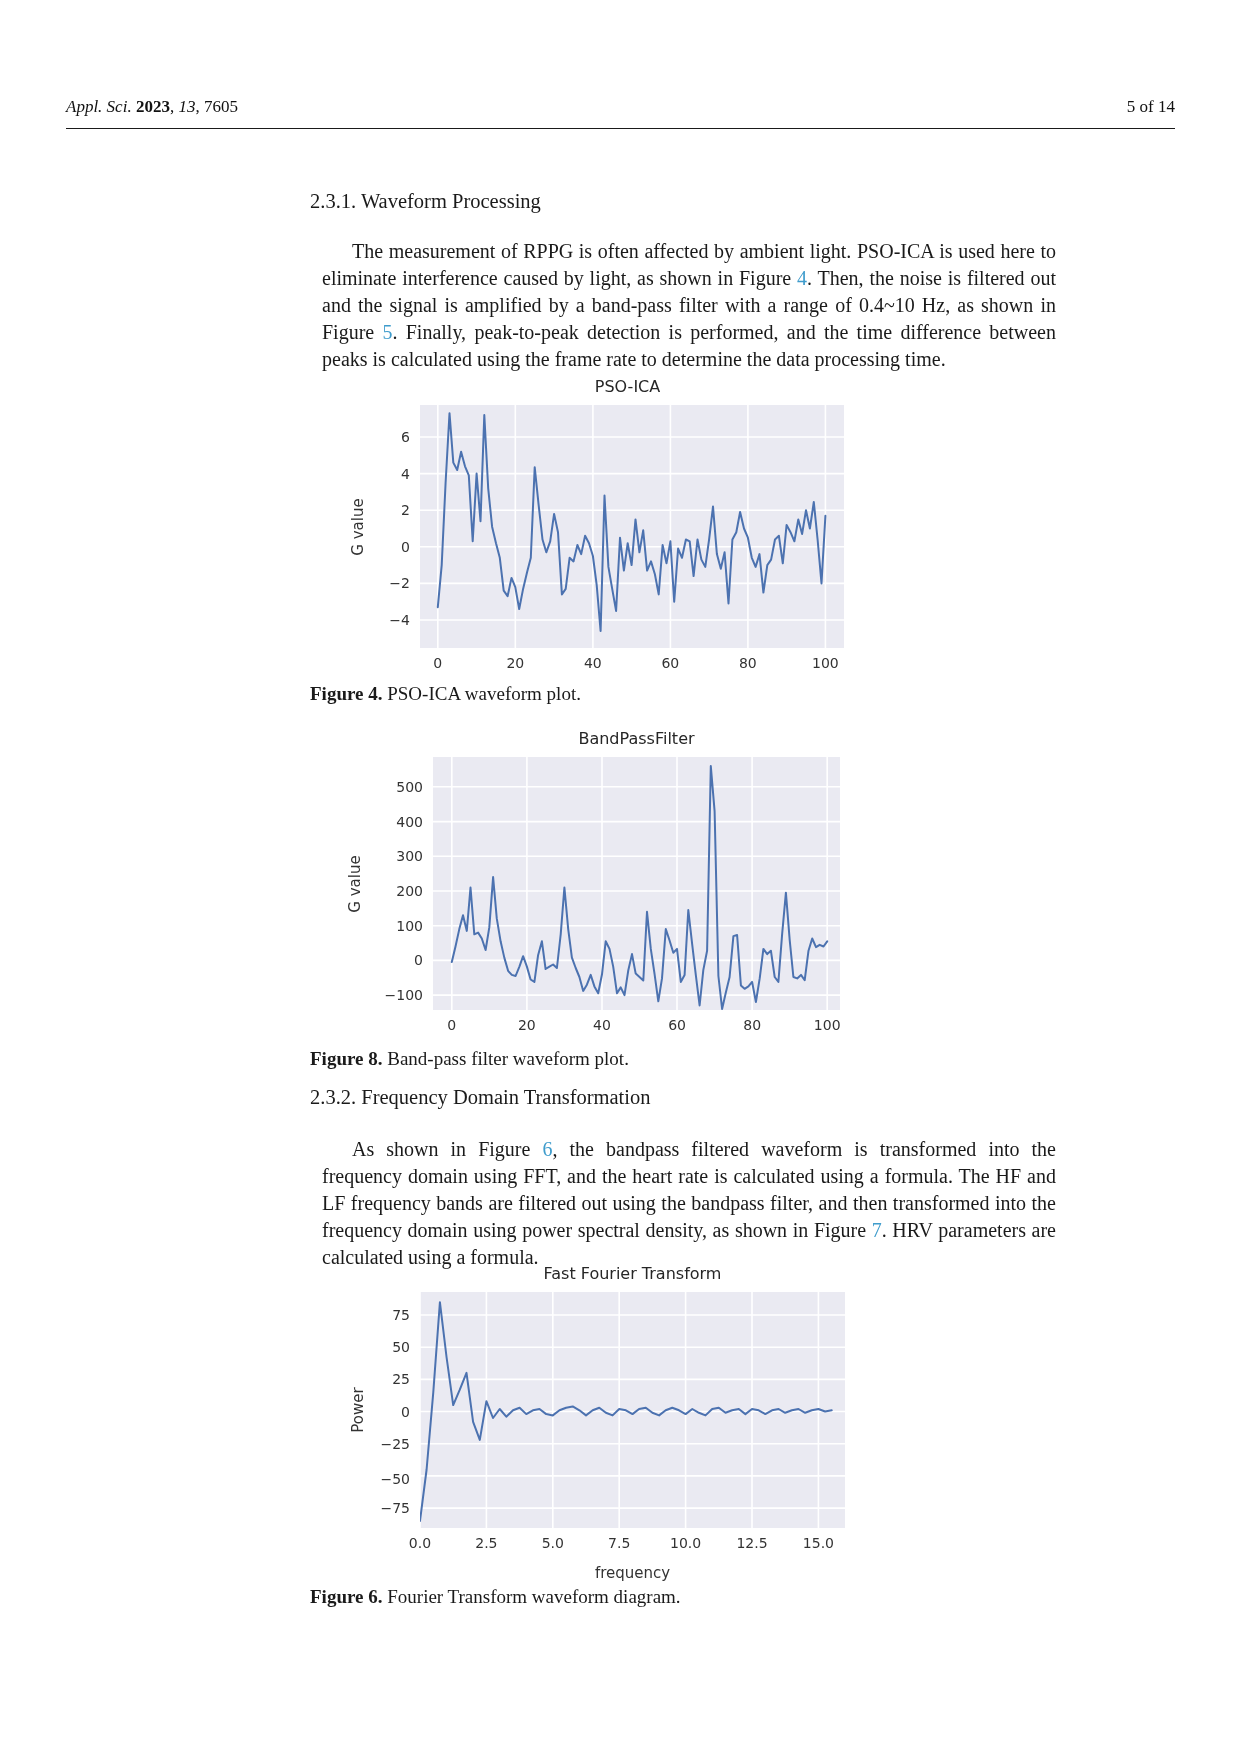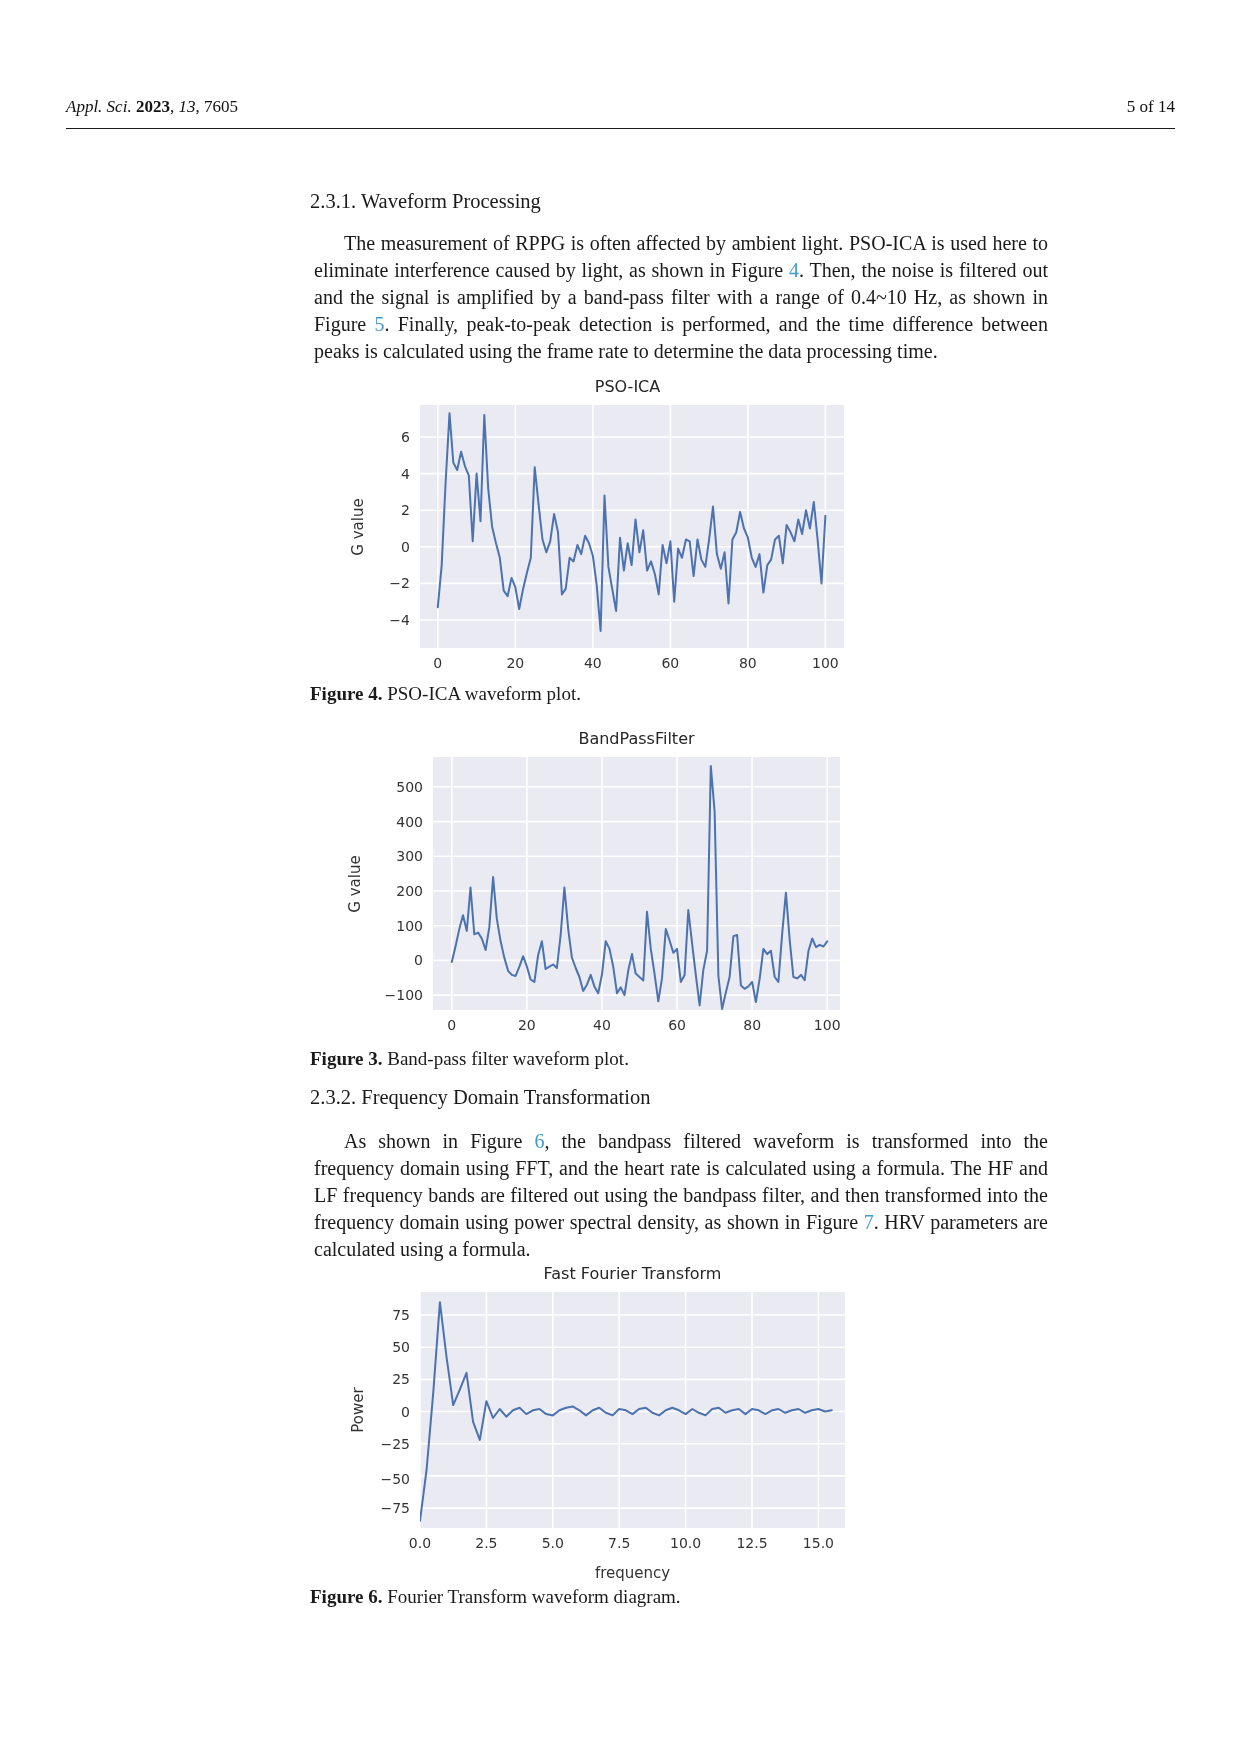"The measurement of RPPG is" .para { margin: 4px -> 12px }
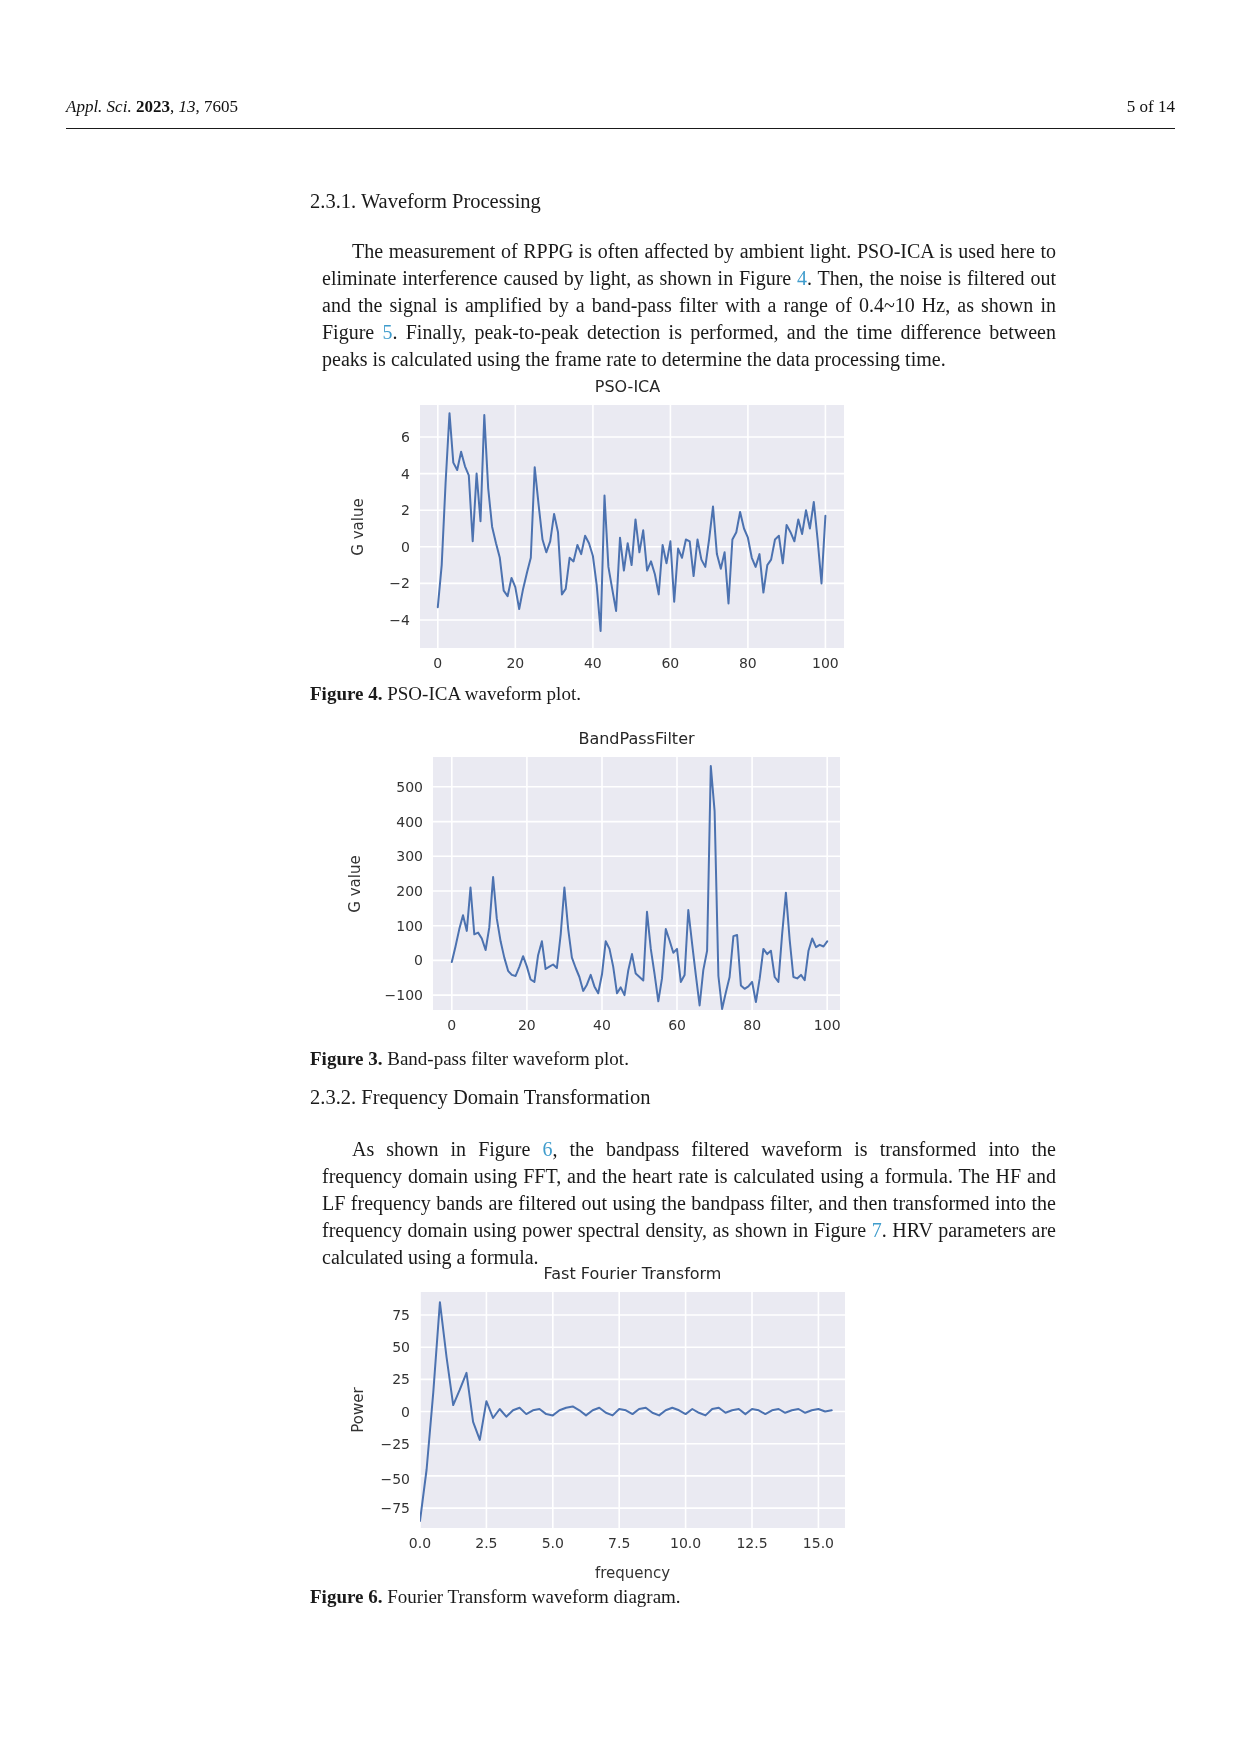"Figure 3." b { text: 3 -> 8 }
